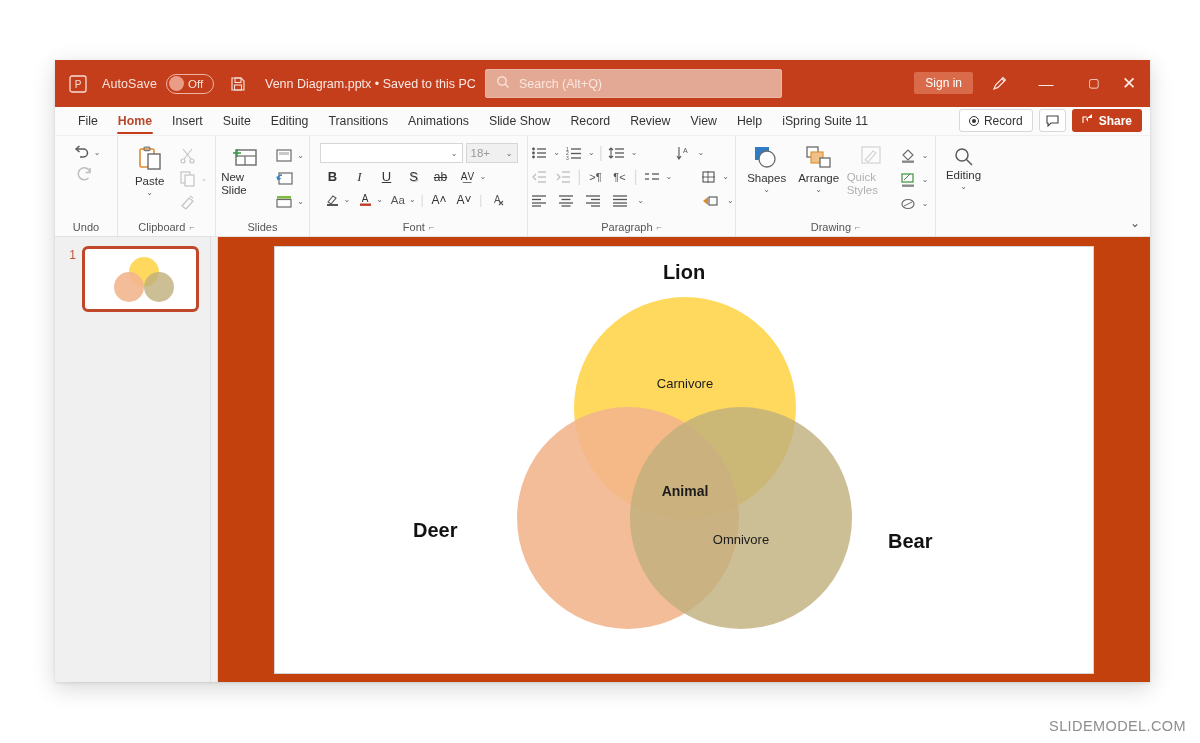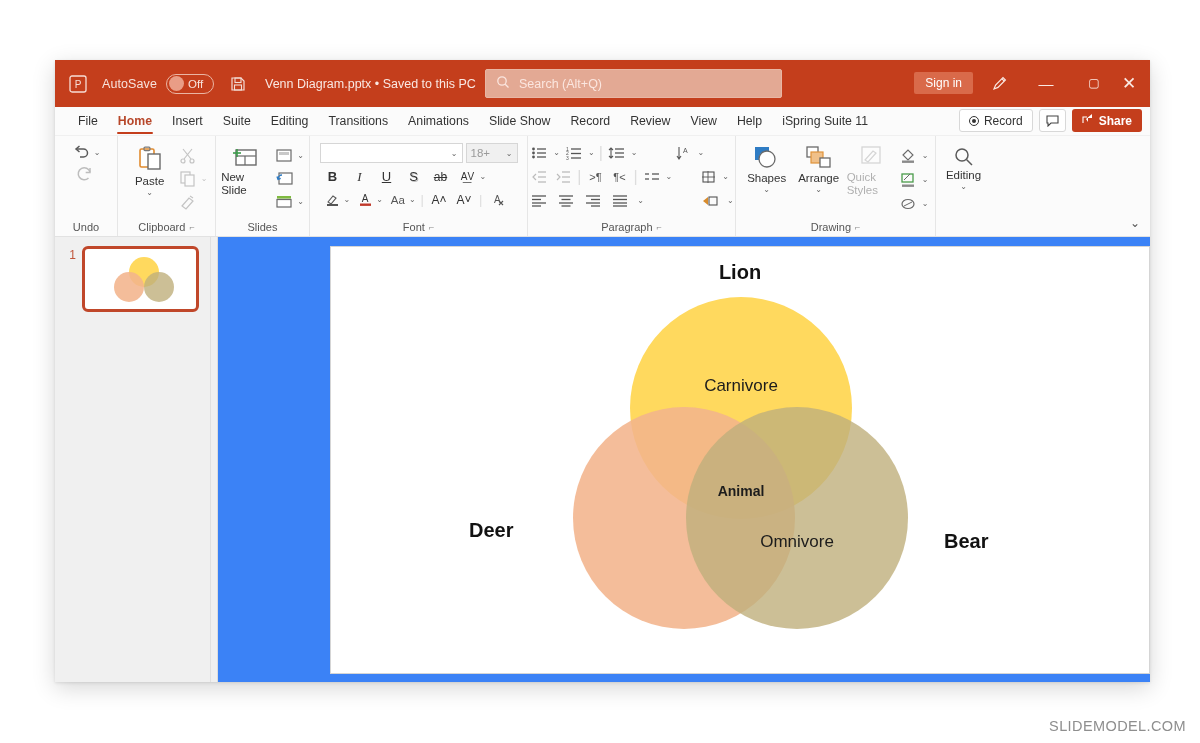"Lion" .slidearea { background: #3b82f6 -> #c2410c; justify-content: flex-end -> center }
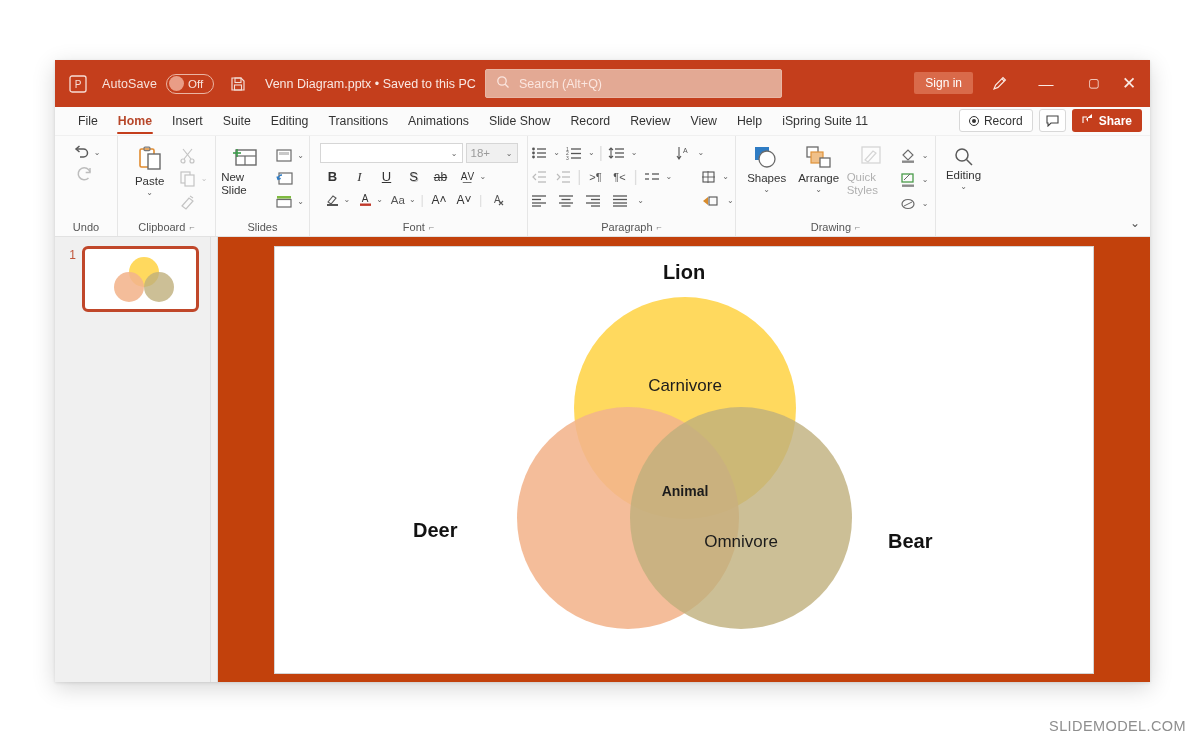"Carnivore" .vlabel { font-size: 17px -> 13px }
